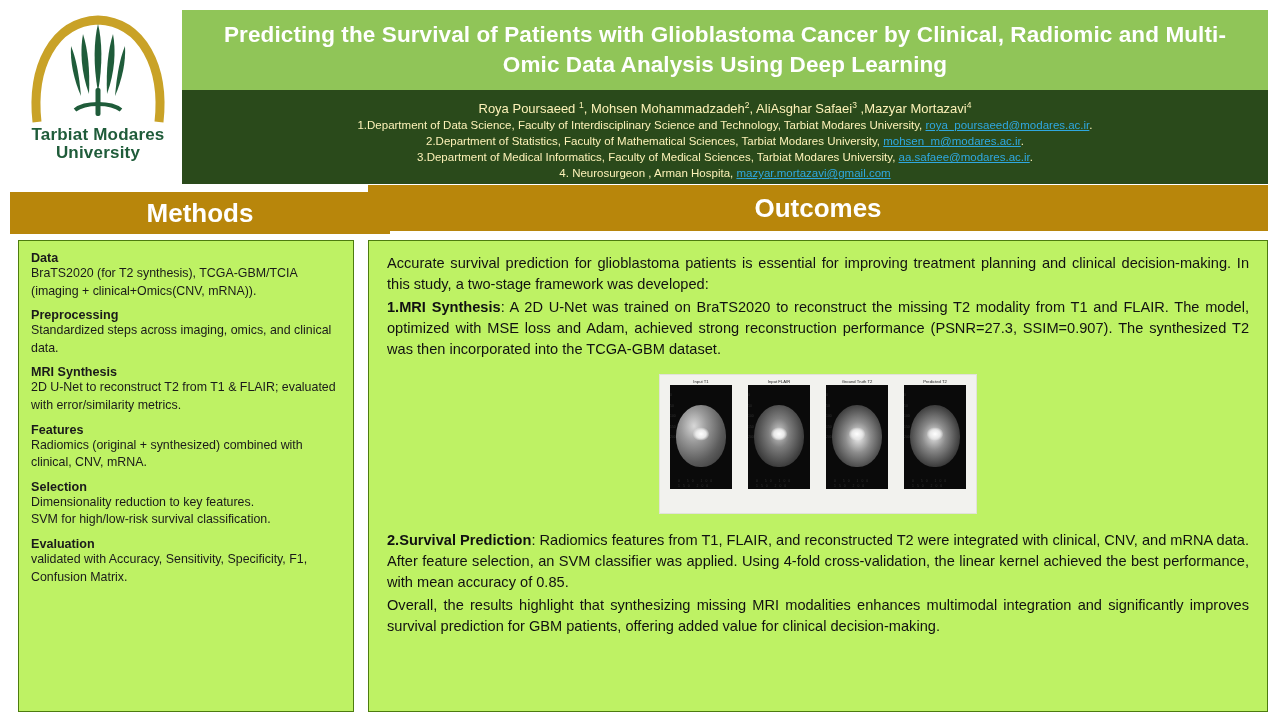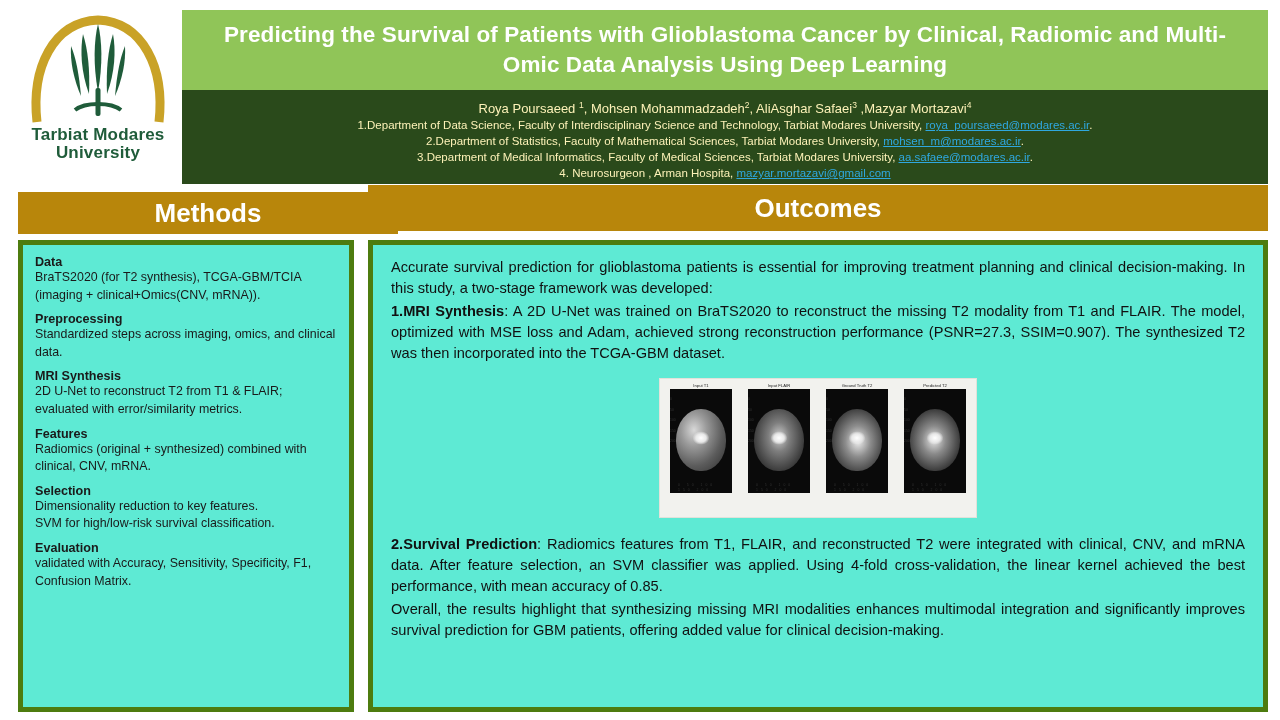"Methods" #methods-head { left: 18px -> 10px }
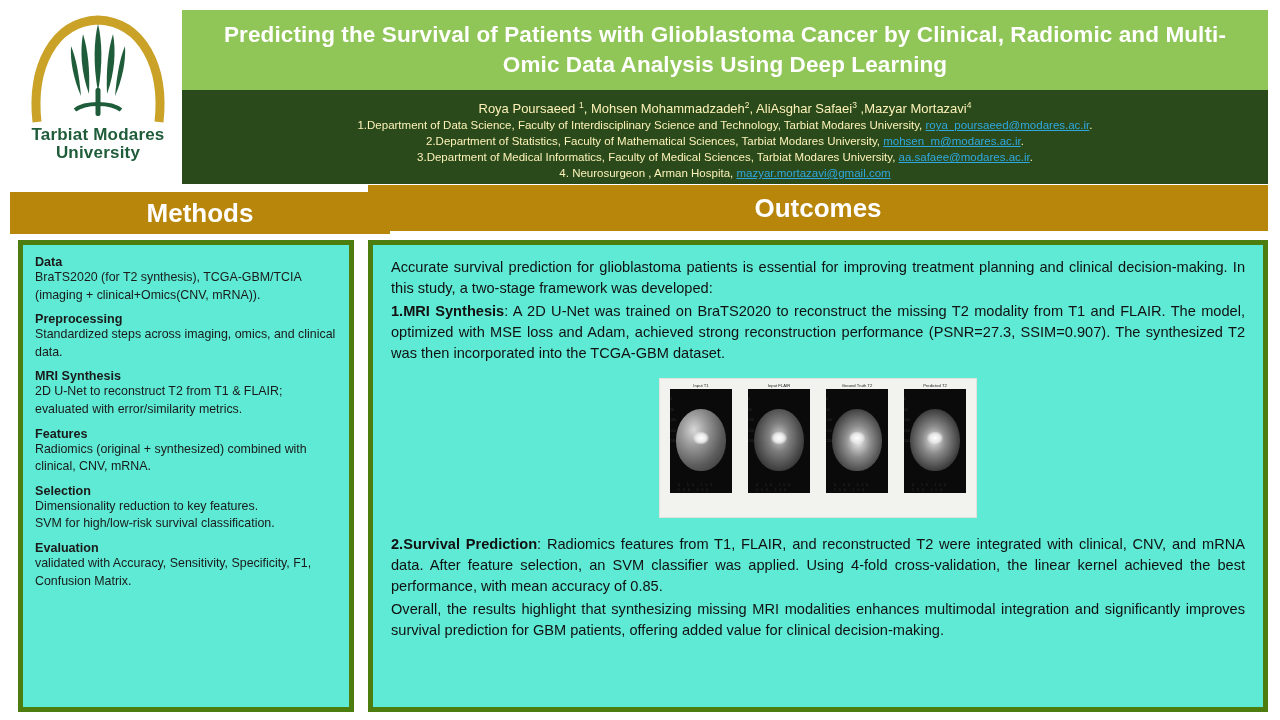"Data" .panel { background: #5eead4 -> #bef264; border: 5px solid #4d7c0f -> 1px solid #4d7c0f }
